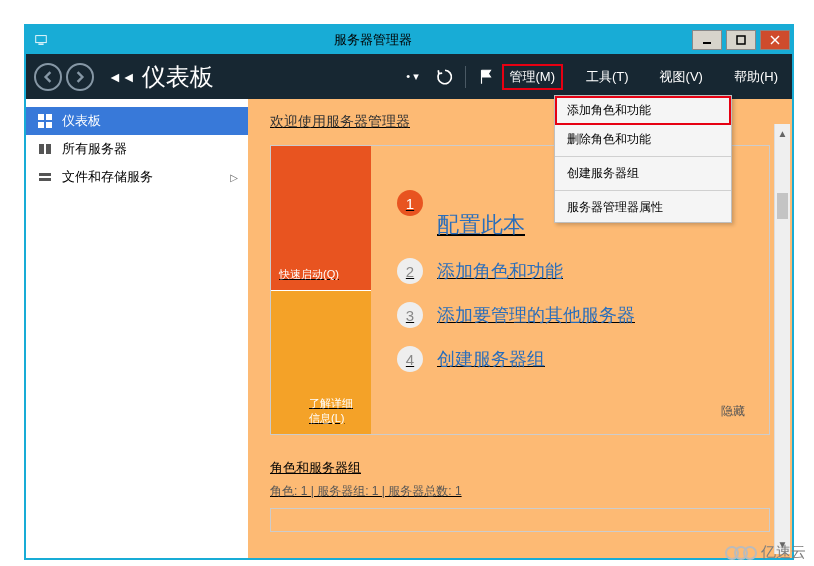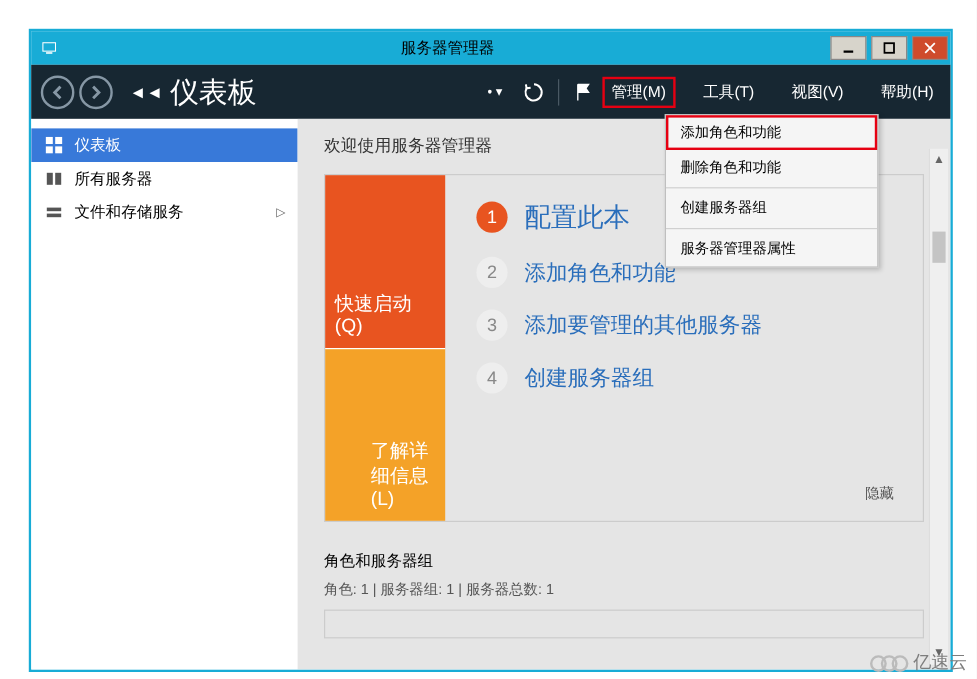"欢迎使用服务器管理器" .content { background: #e5e5e5 -> #fdba74; text-decoration: none -> underline }
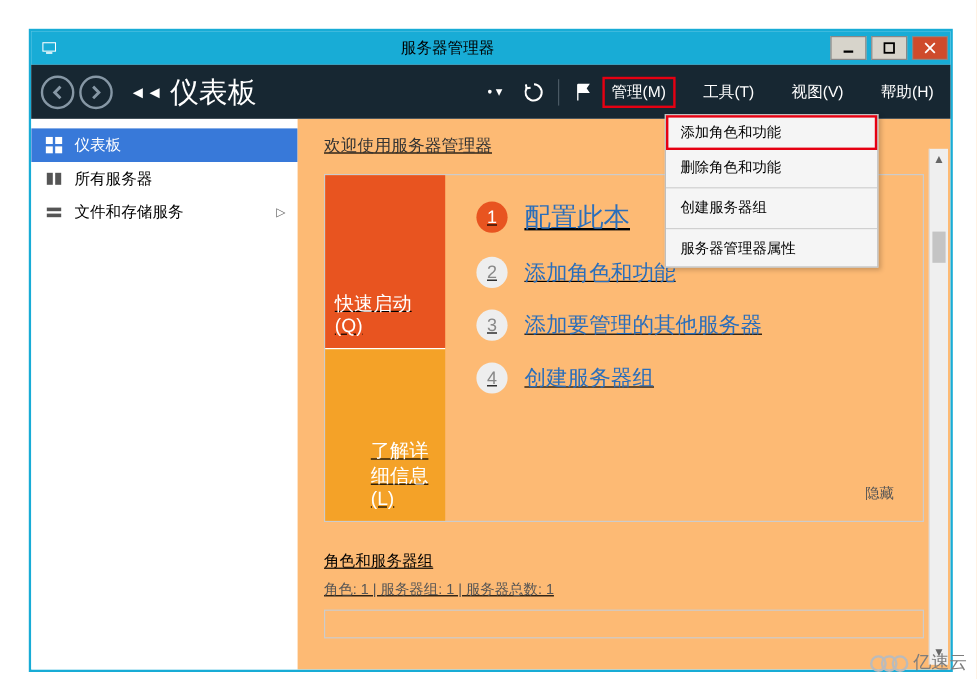"配置此本" .step.primary .steptext { margin-top: none -> 44px }
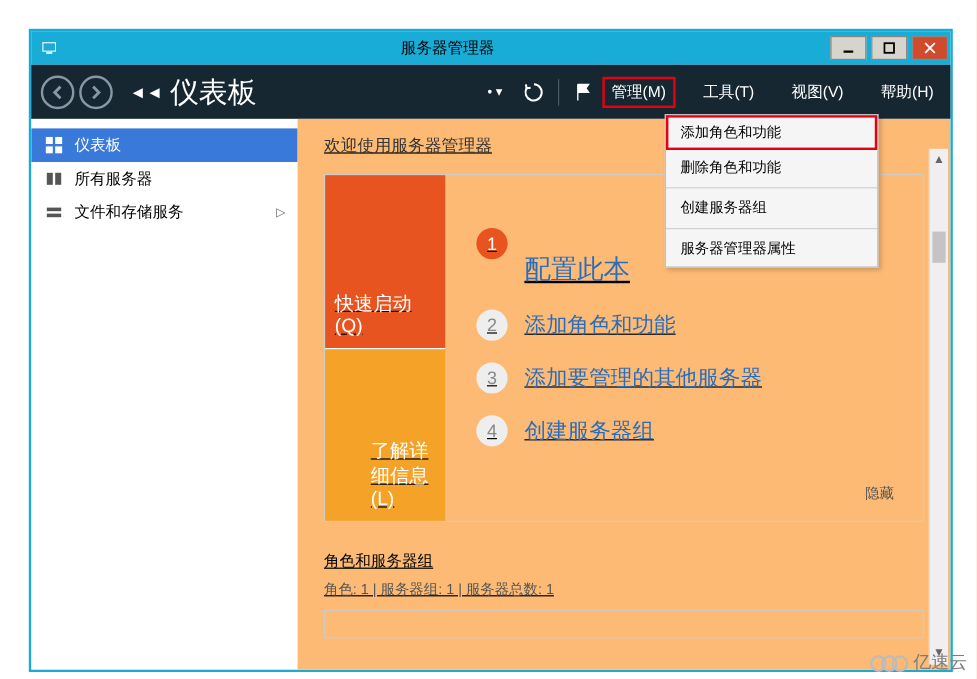"快速启动(Q)" .panel-tile { font-size: 16px -> 11px }
